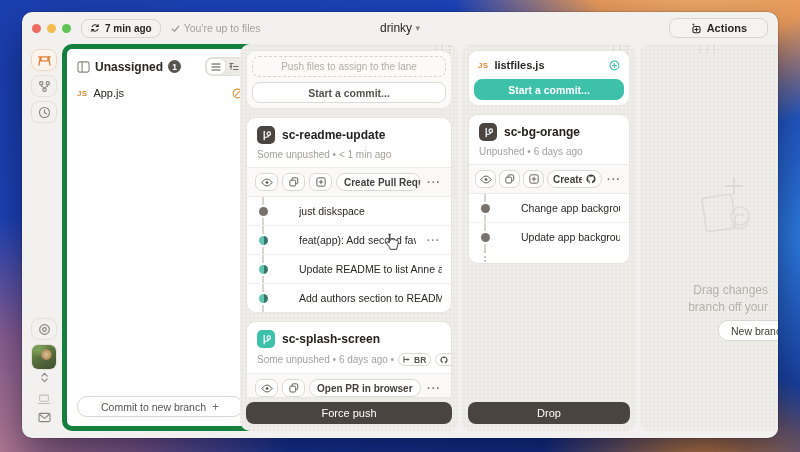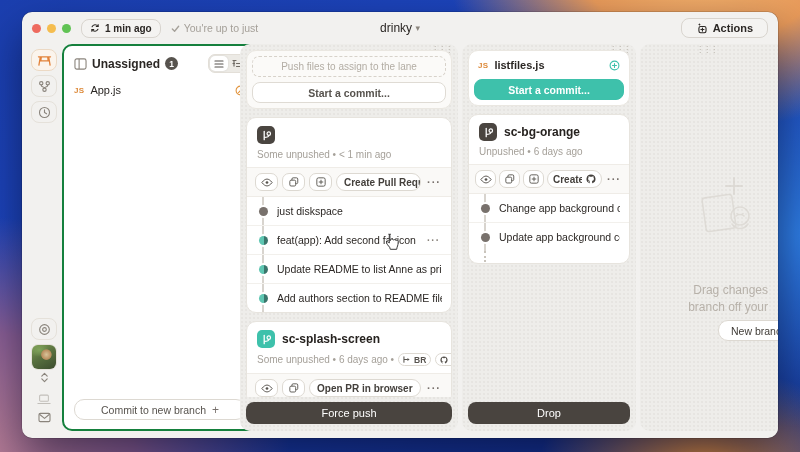"1 min ago" span { text: 1 -> 7 }
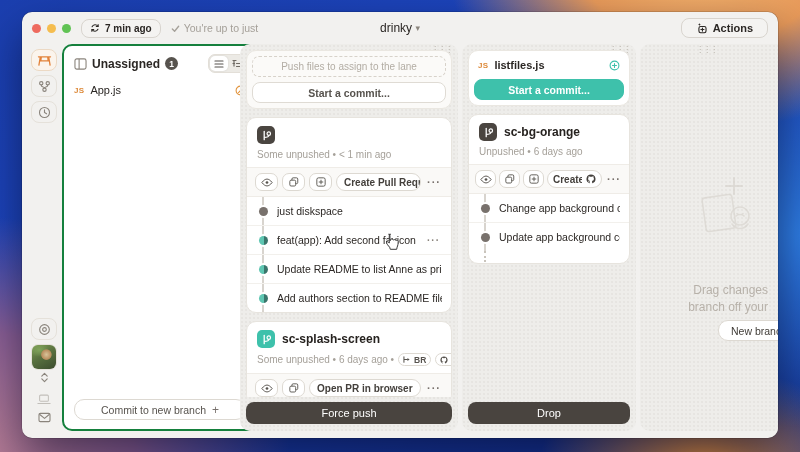"You're up to just" span { text: just -> files }
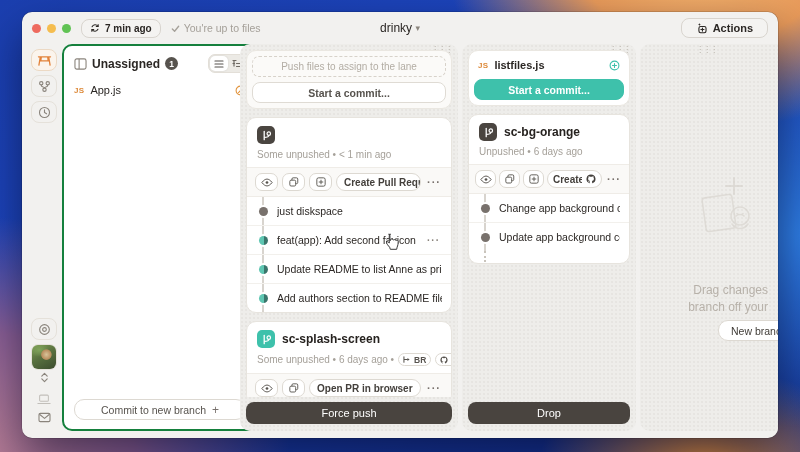"Actions" .actions-btn { padding: 3px 14px -> 3px 20px }
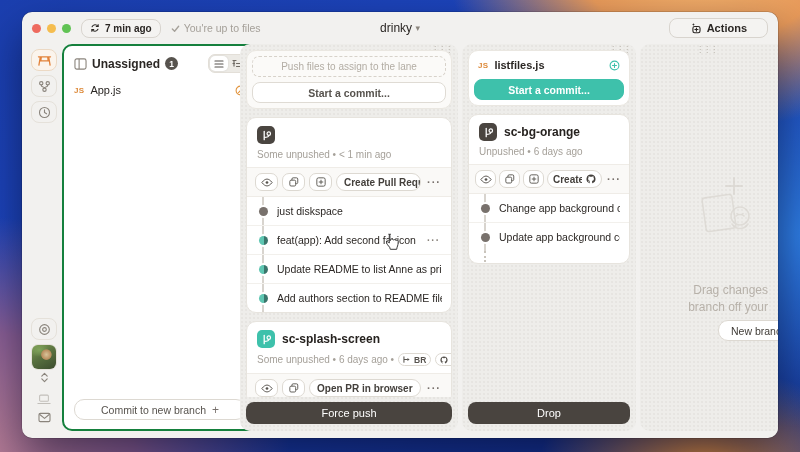"Unassigned" .unassigned { border: 2px solid #15803d -> 5px solid #15803d }
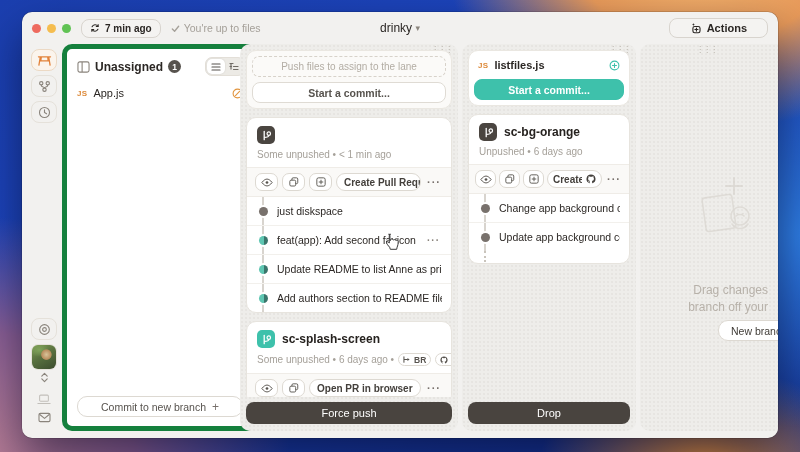"sc-readme-update" span.bc-name { html: none -> <span>sc-readme-update</span> }
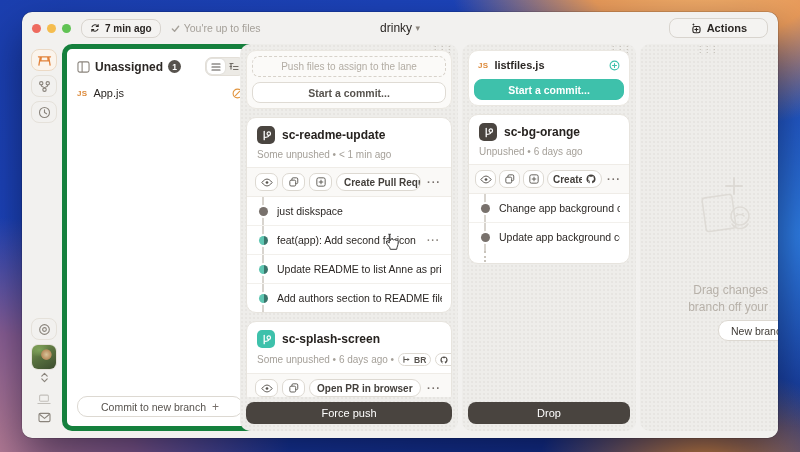"just diskspace" .cmsg { margin-left: none -> 22px }
